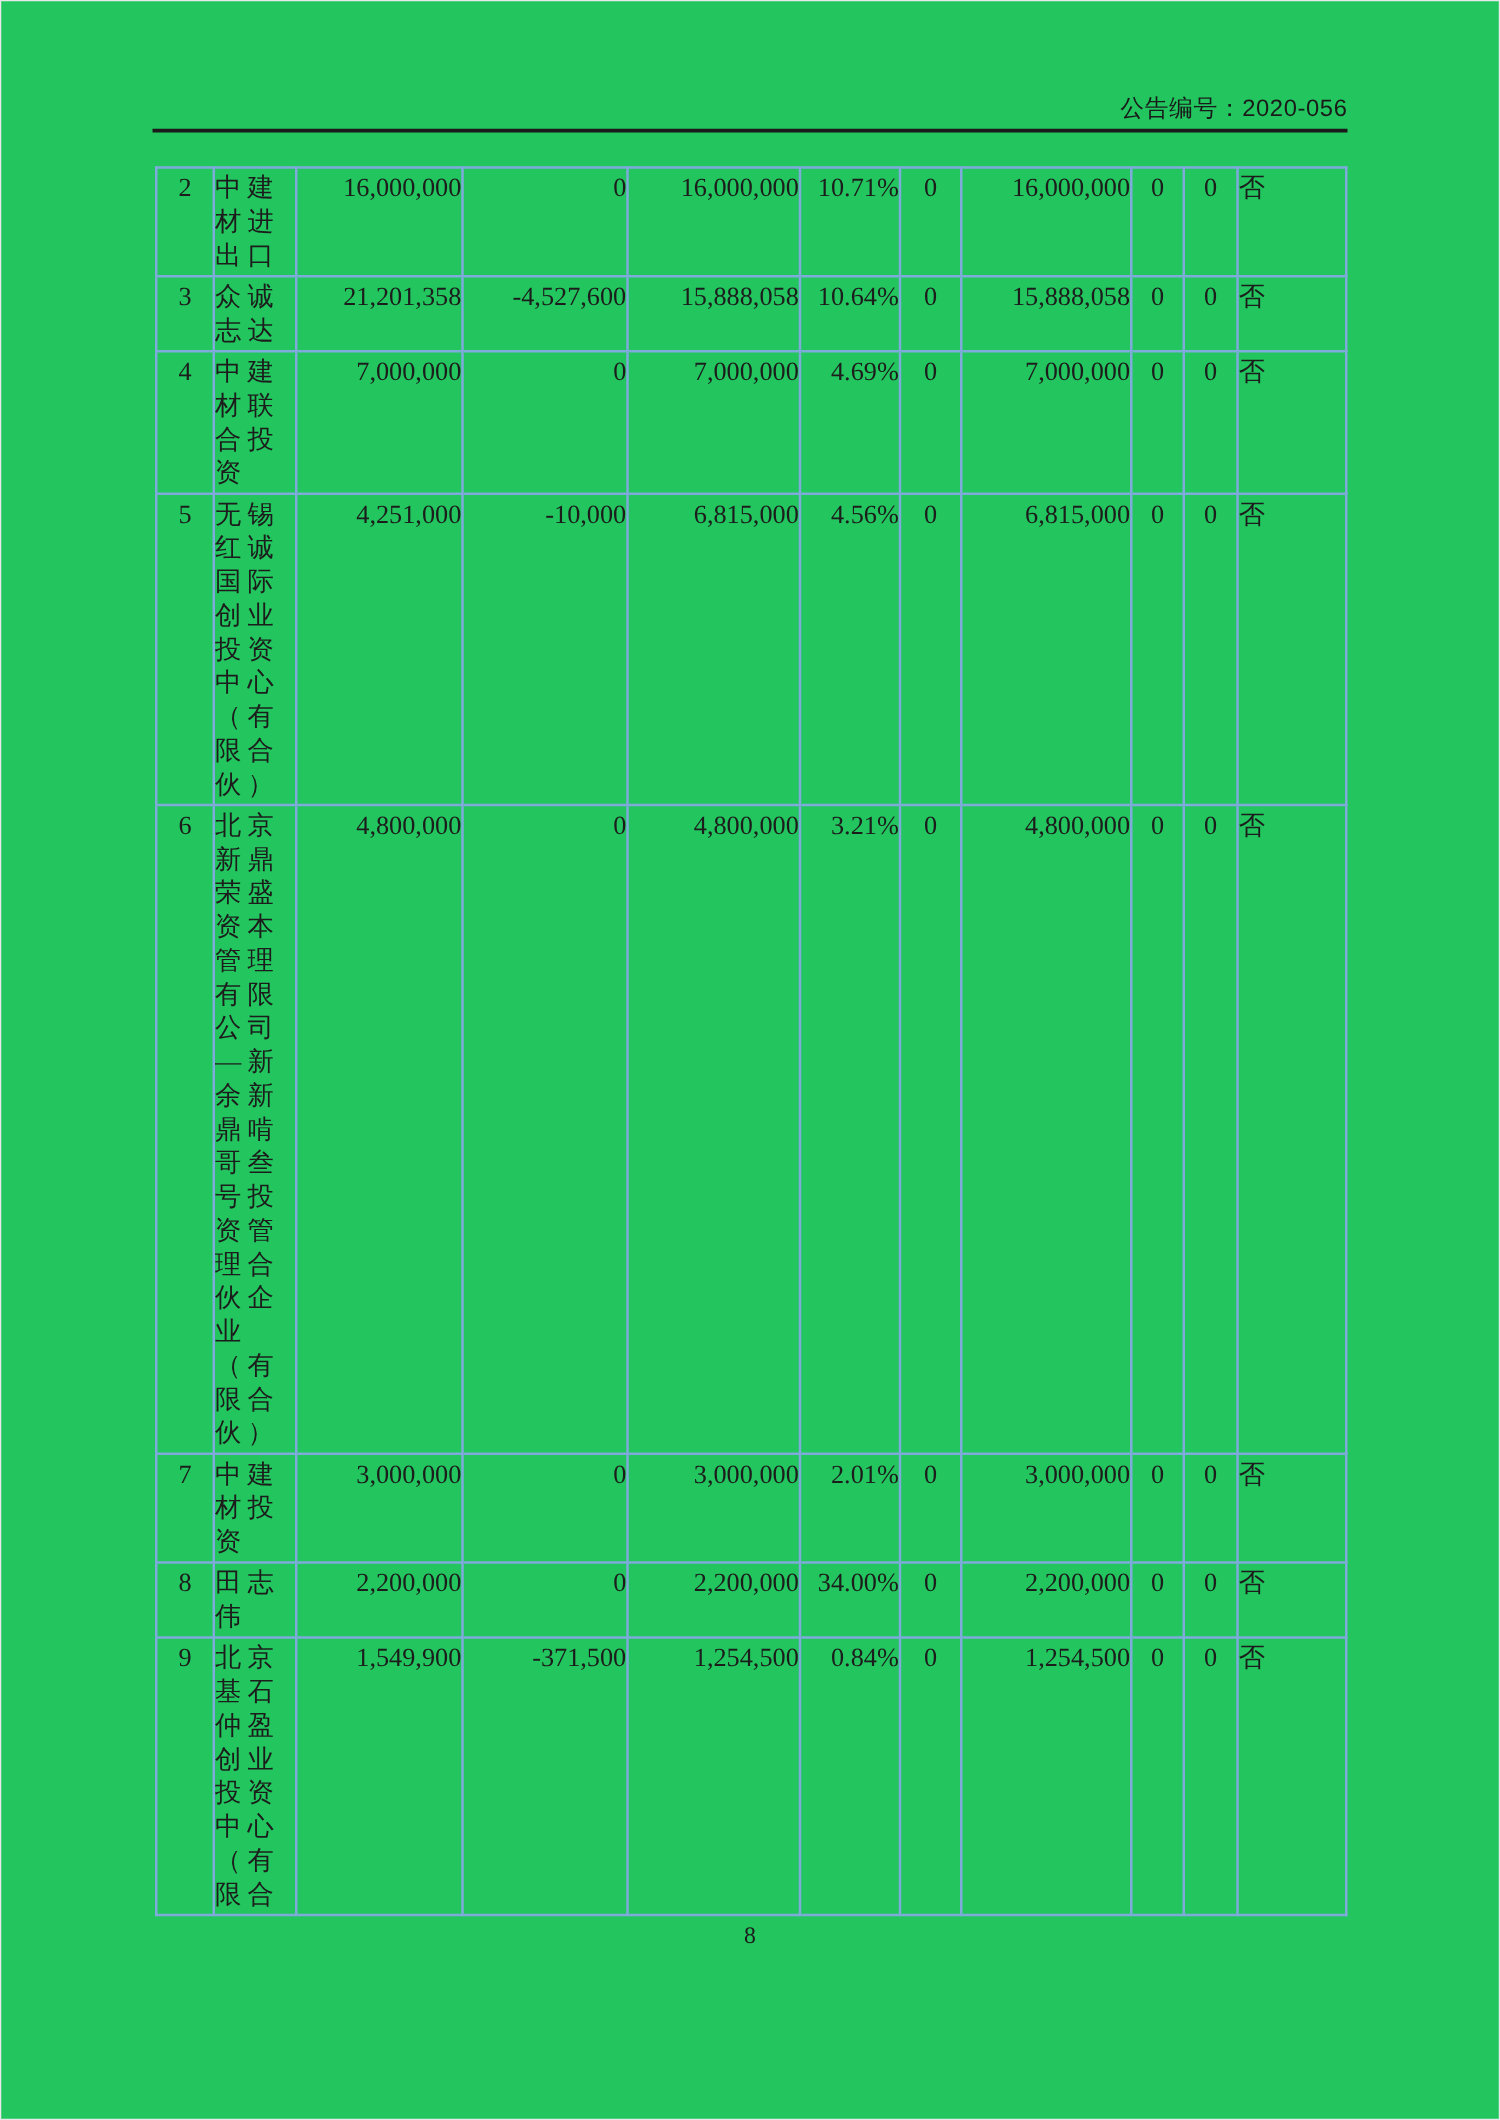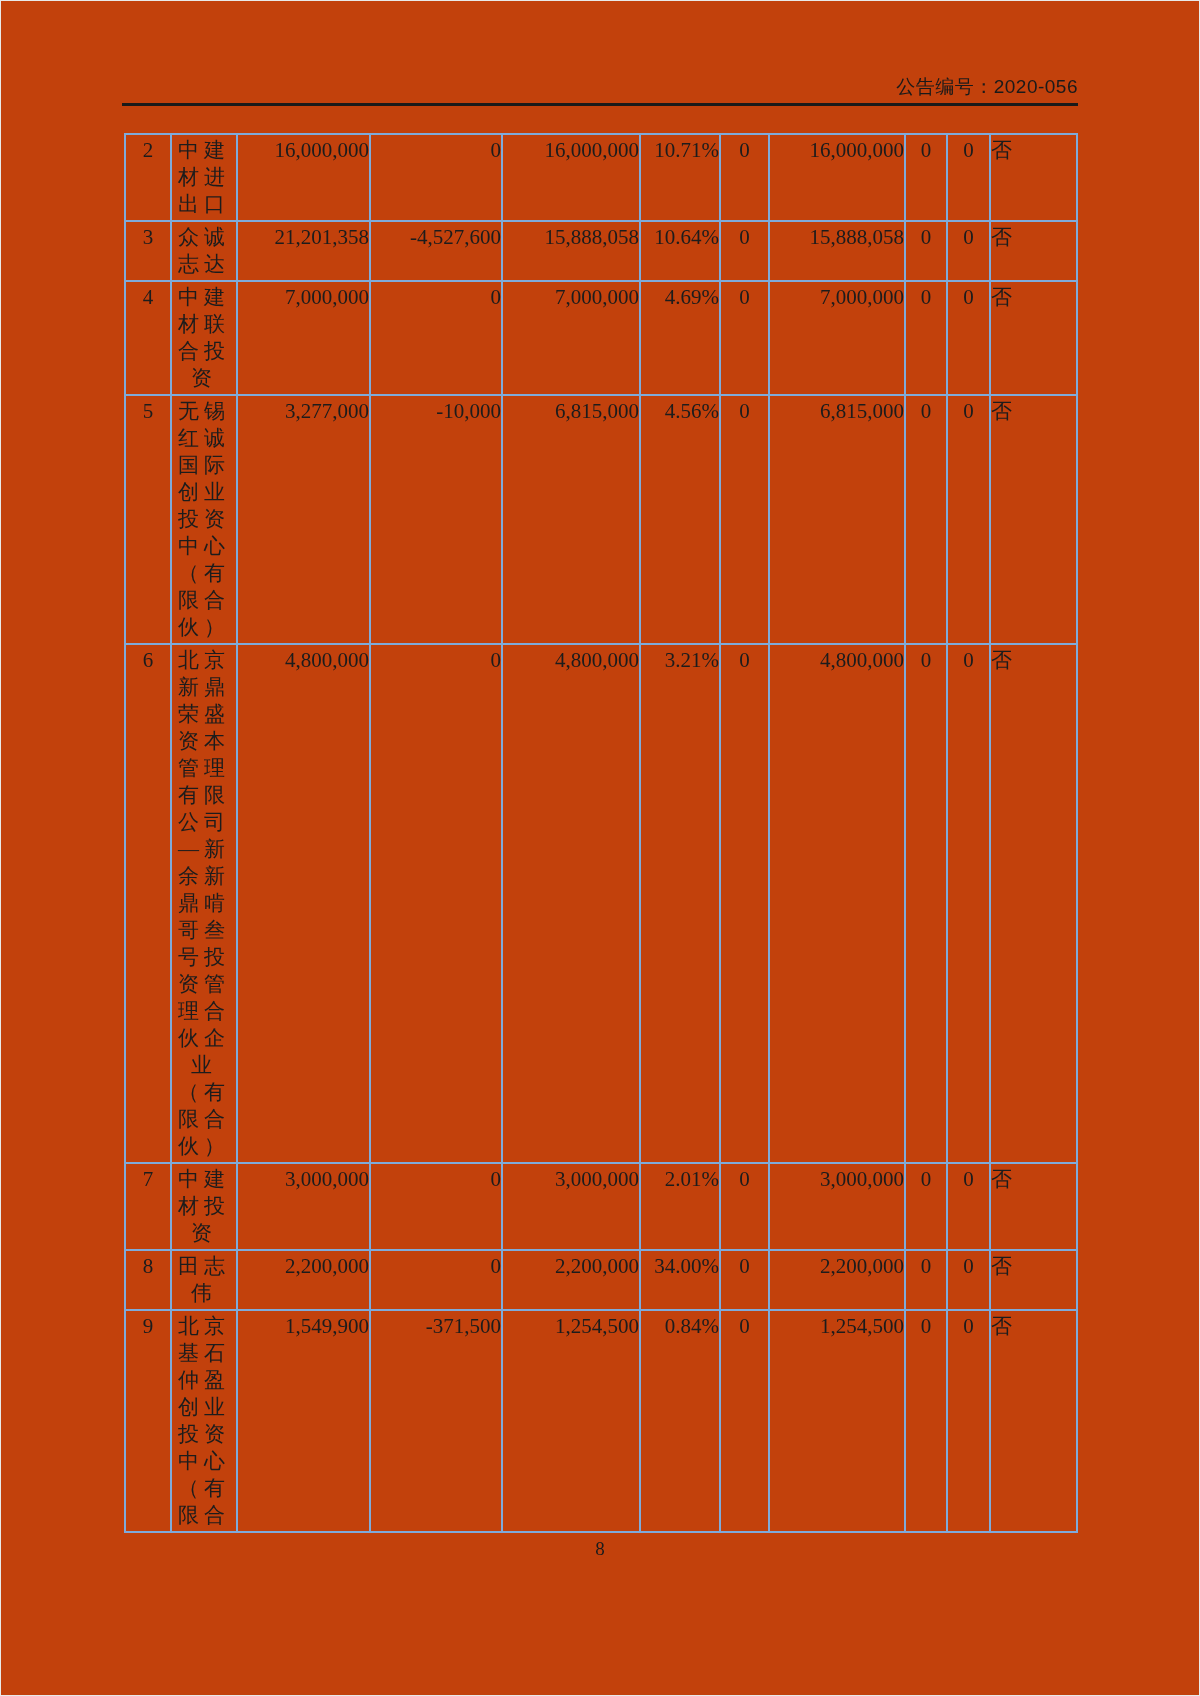"公告编号：2020-056" .page { background: #c2410c -> #22c55e }
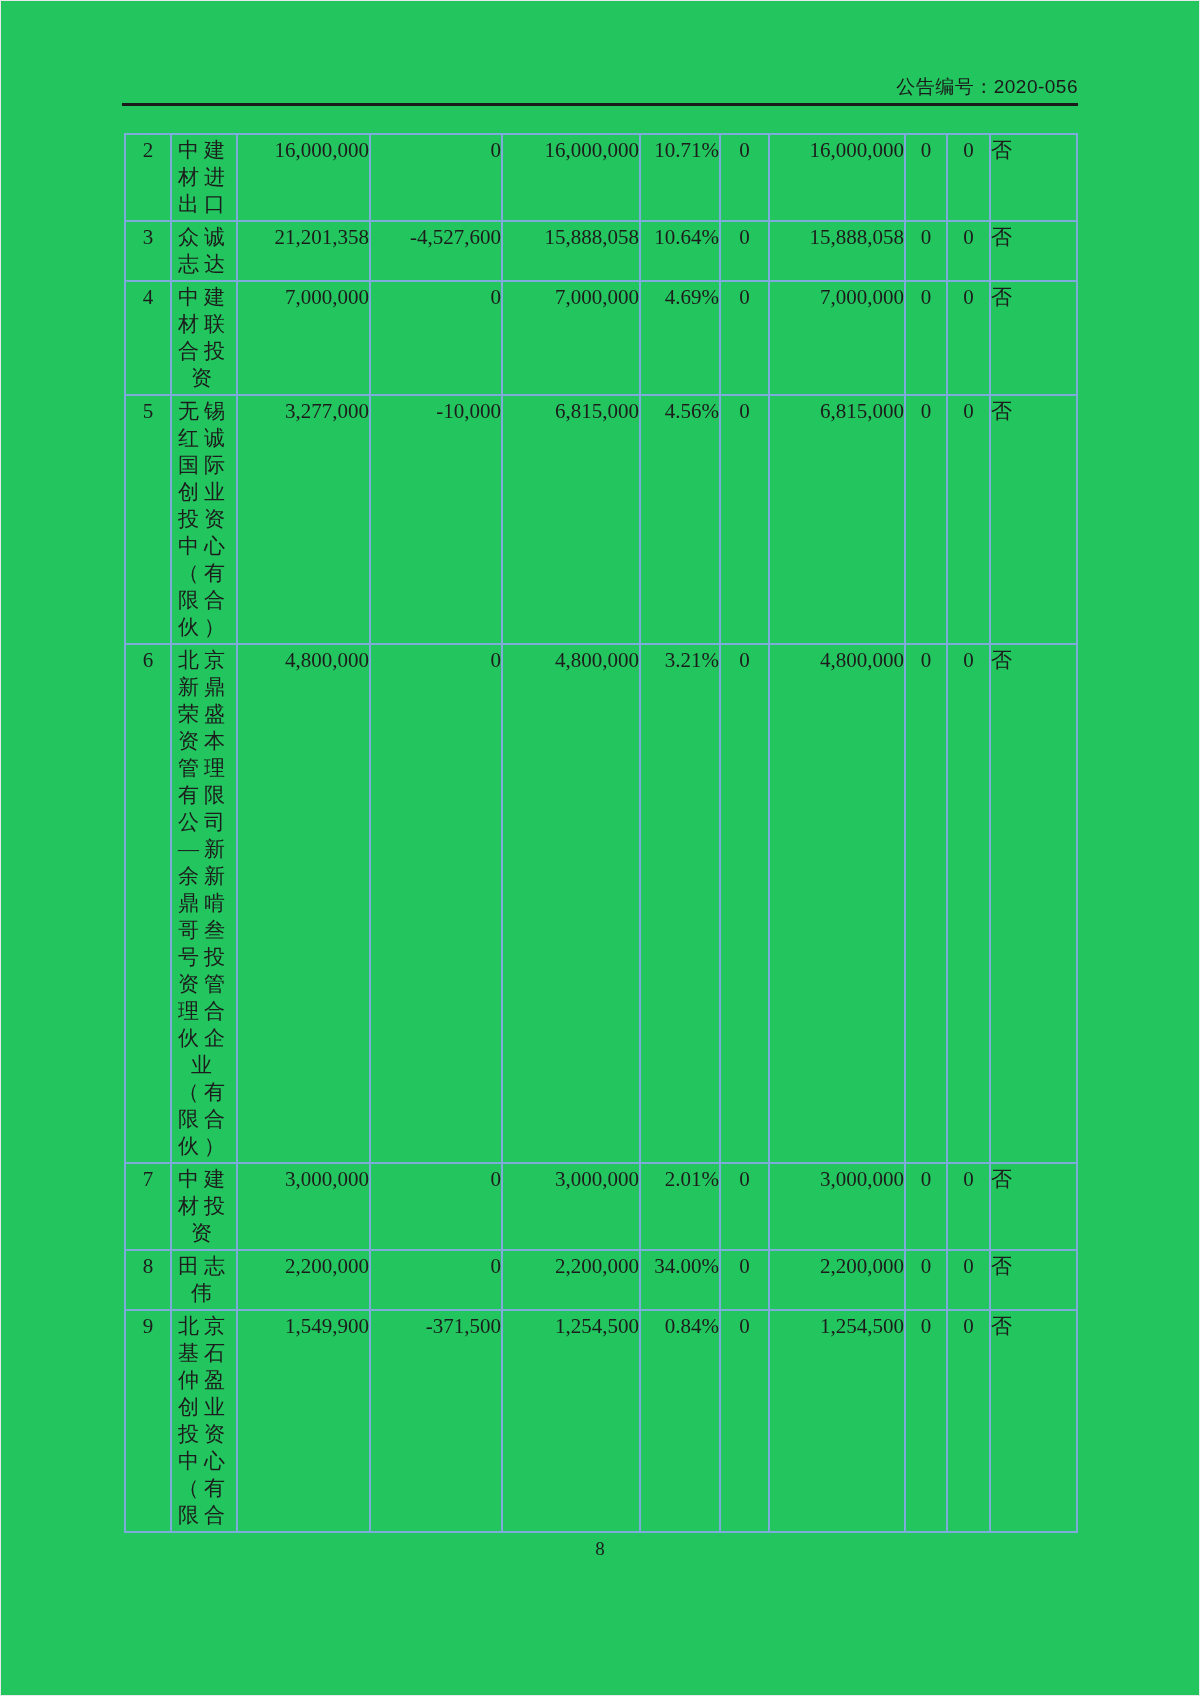"中建材进出口" td.col-name { text-align: center -> none }
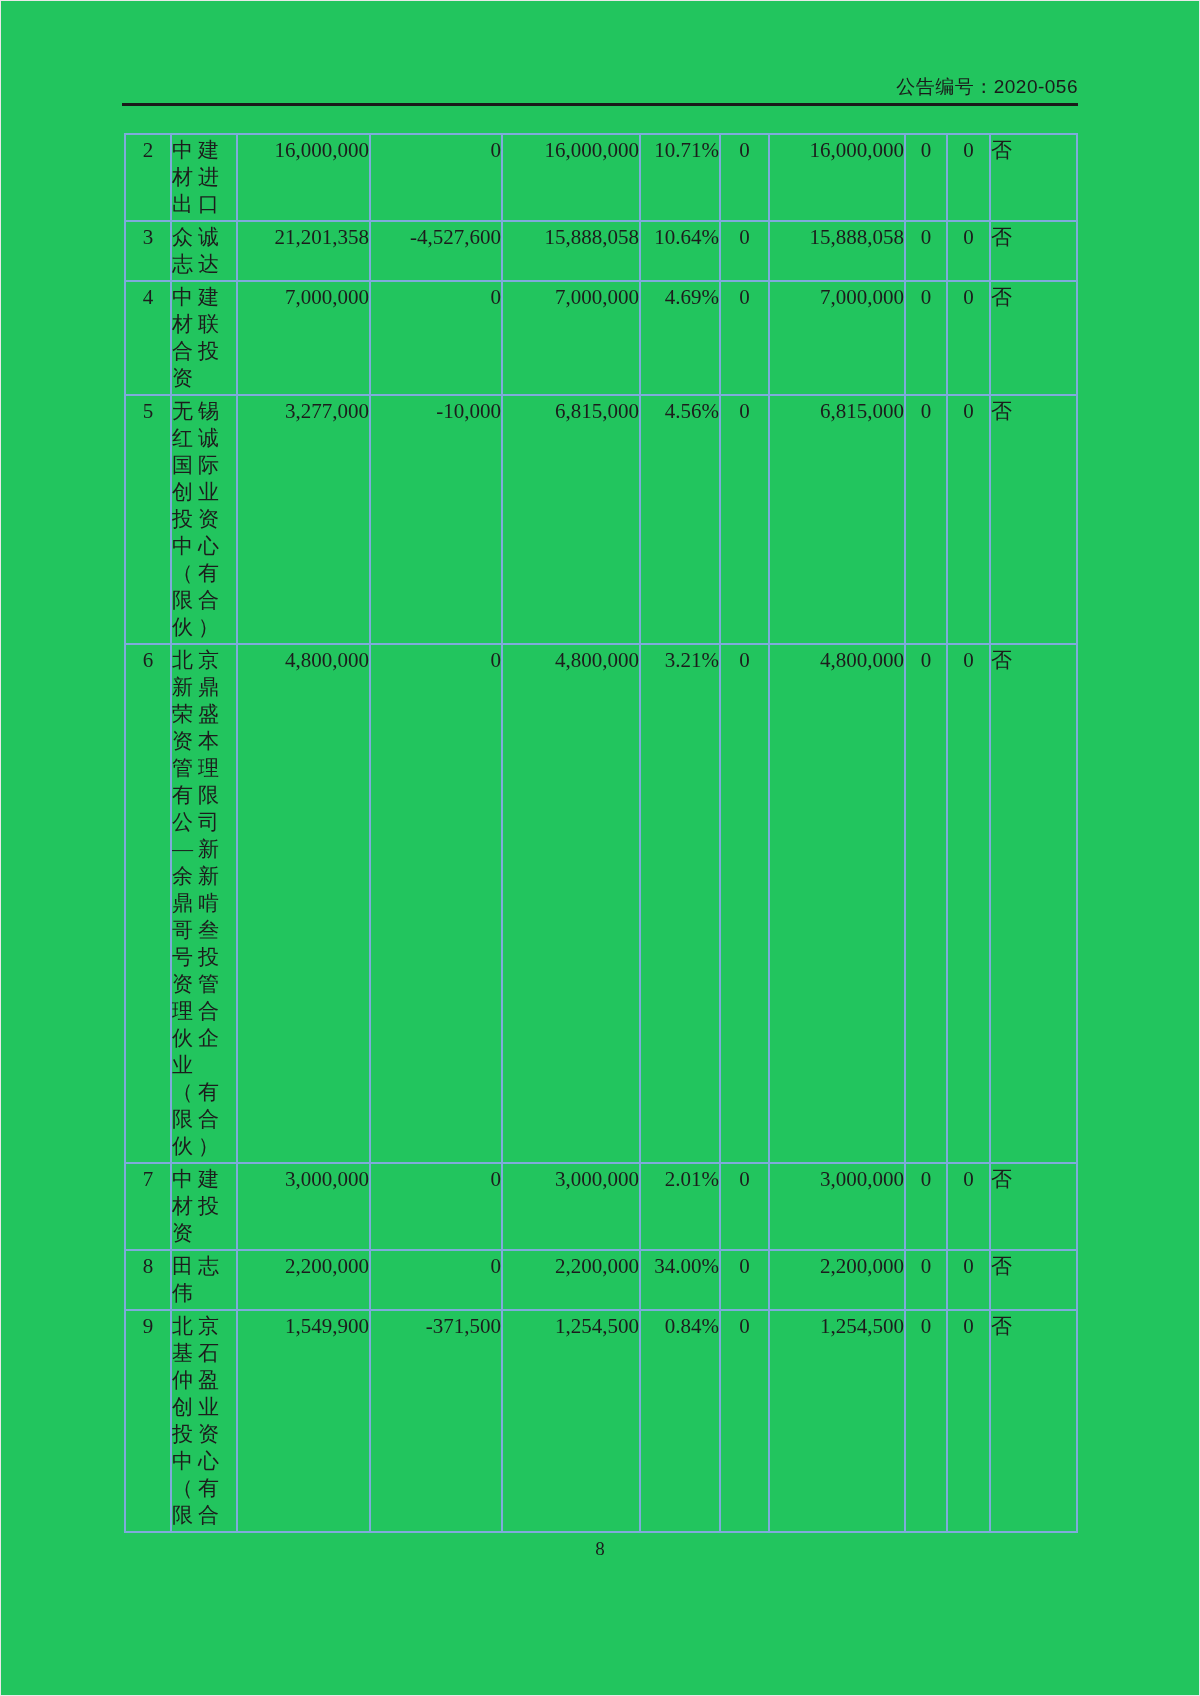"3,277,000" td.num-a { text: 3,277,000 -> 4,251,000 }
